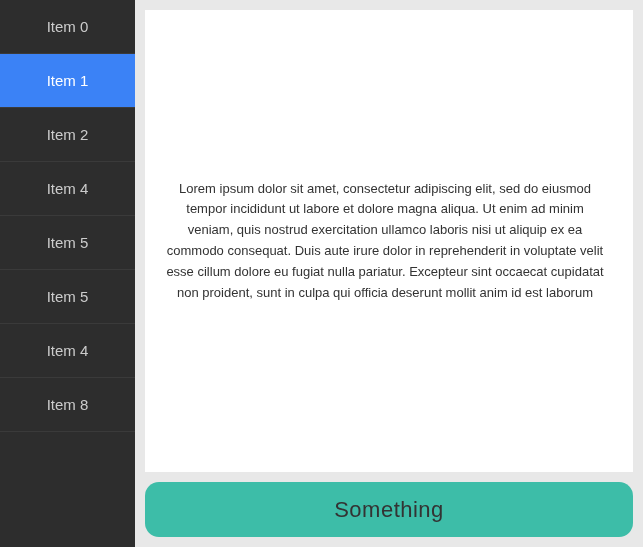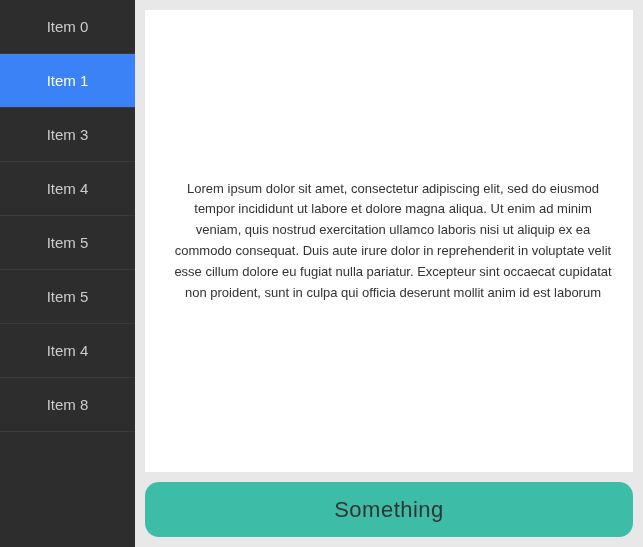"Item 2" div.sidebar-item { html: none -> <div> <span>Item 2</span> </div> }
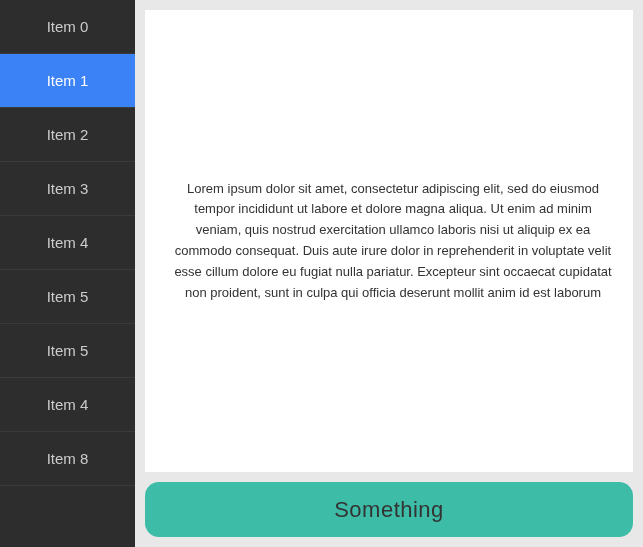"Item 3" div.sidebar-item { html: <div> <span>Item 3</span> </div> -> none }
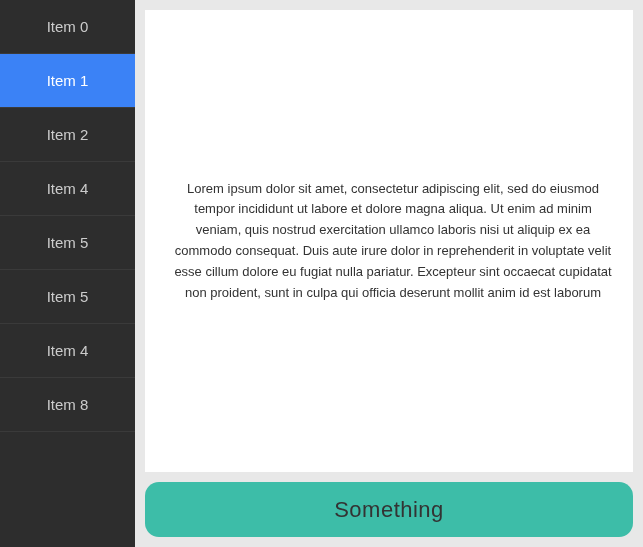"Lorem ipsum dolor sit amet," .content-area { justify-content: flex-end -> flex-start }
